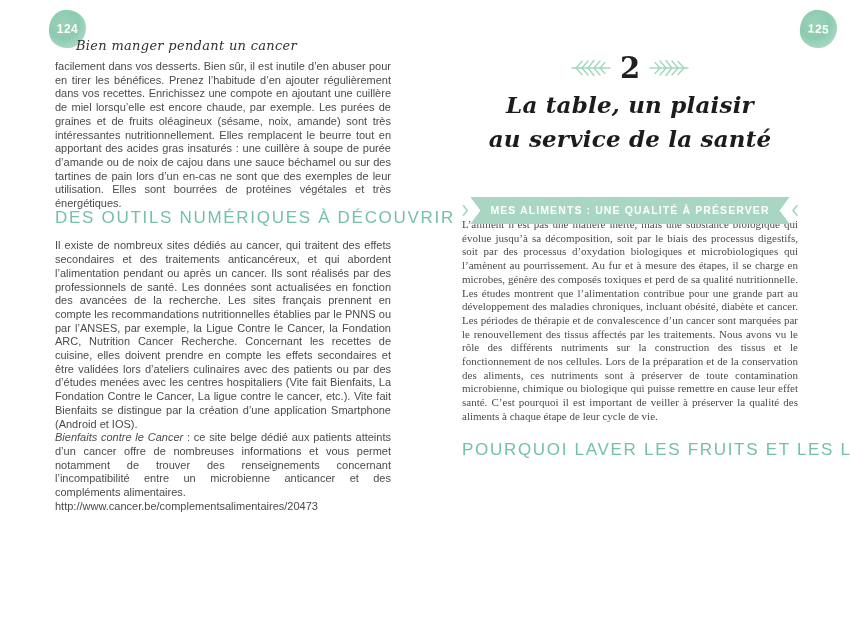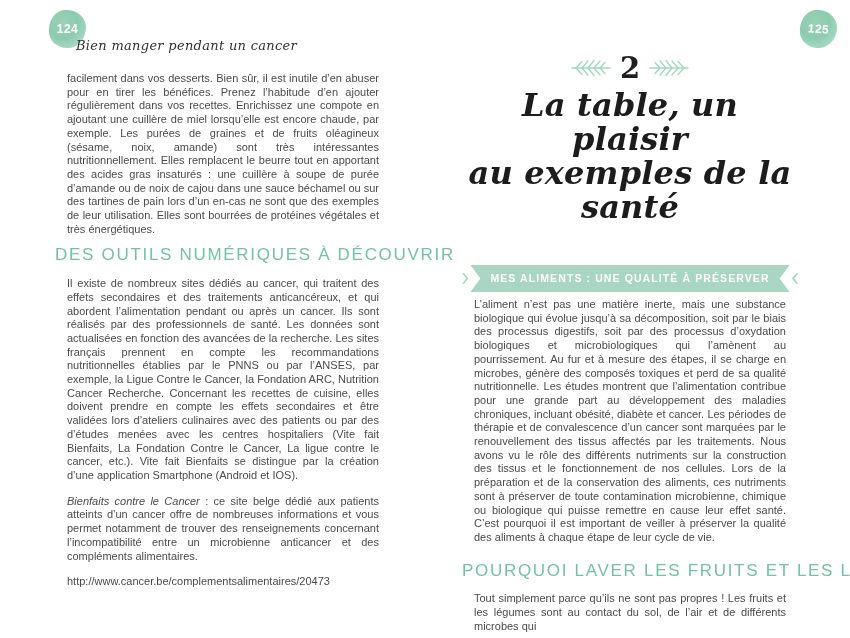"facilement dans vos desserts. Bien" .col p { margin: 12px -> 0 }
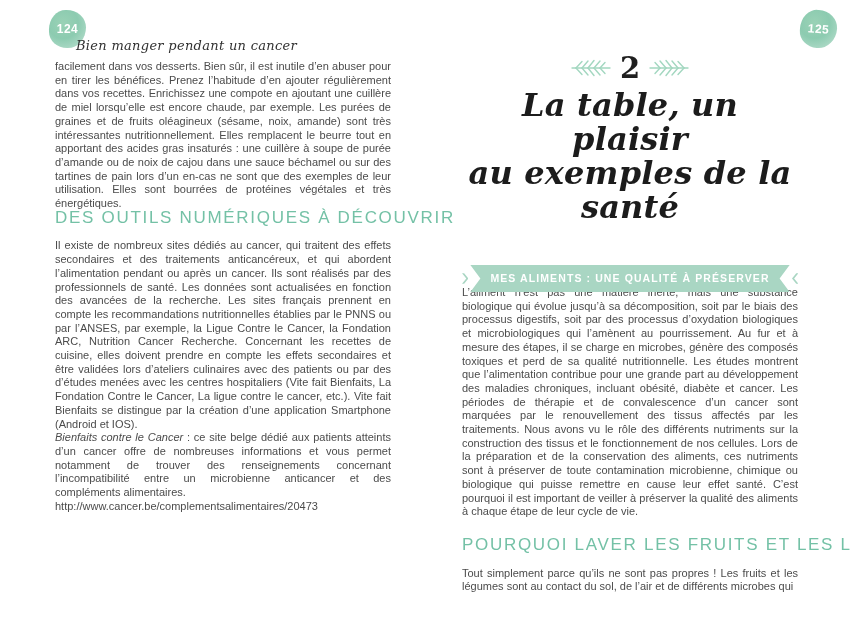"La table, un plaisir" .chapter-title { font-size: 32px -> 23px }
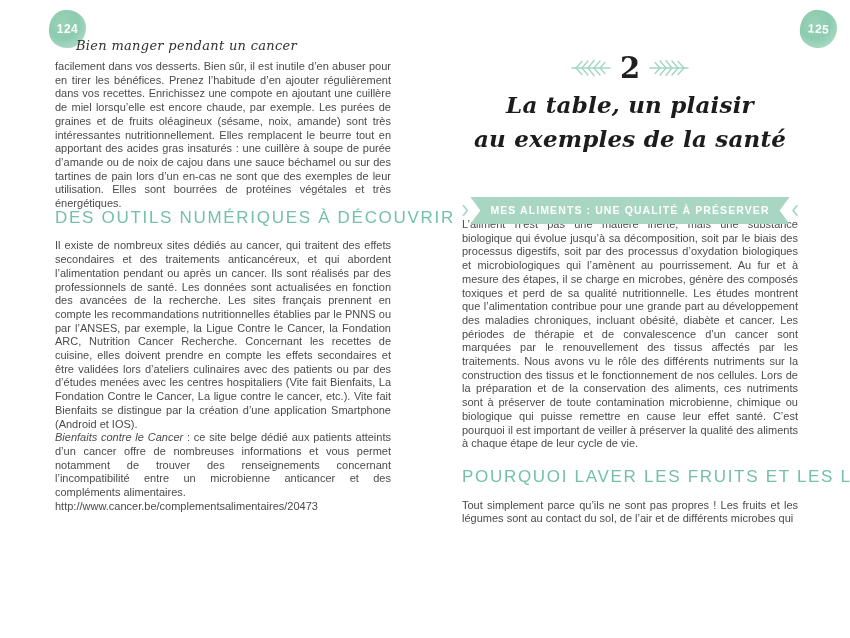"au exemples de la santé" div { text: exemples -> service }
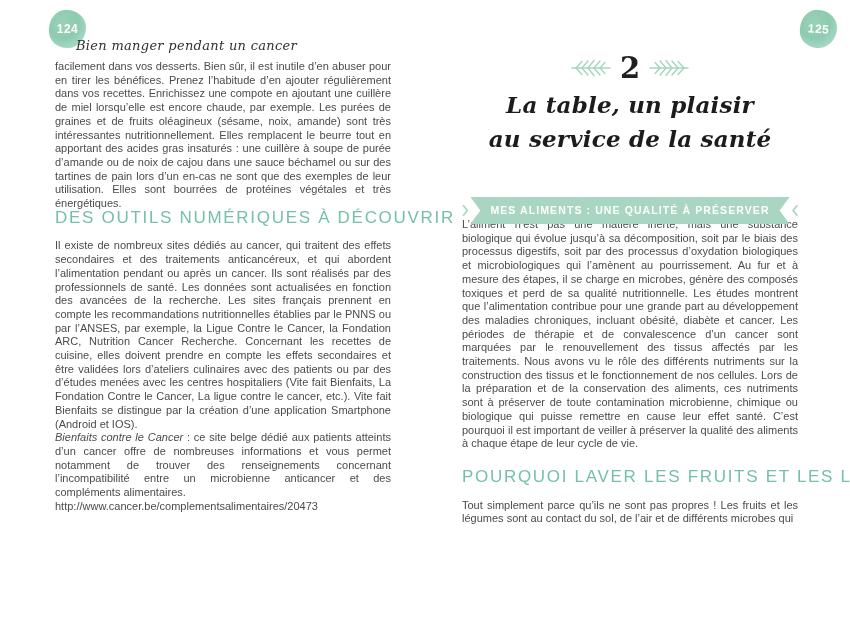"L’aliment n’est pas une matière" .rp-body { font-family: none -> Liberation Serif, serif }
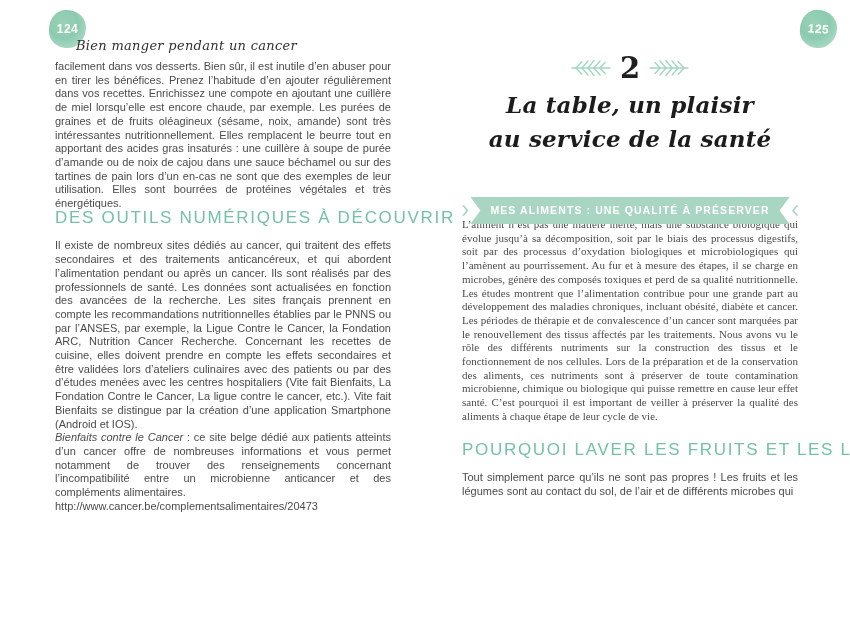"Tout simplement parce qu’ils ne" p { html: <p>Tout simplement parce qu’ils ne sont pas propres ! Les fruits et les légumes sont au contact du sol, de l’air et de différents microbes qui</p> -> none }
